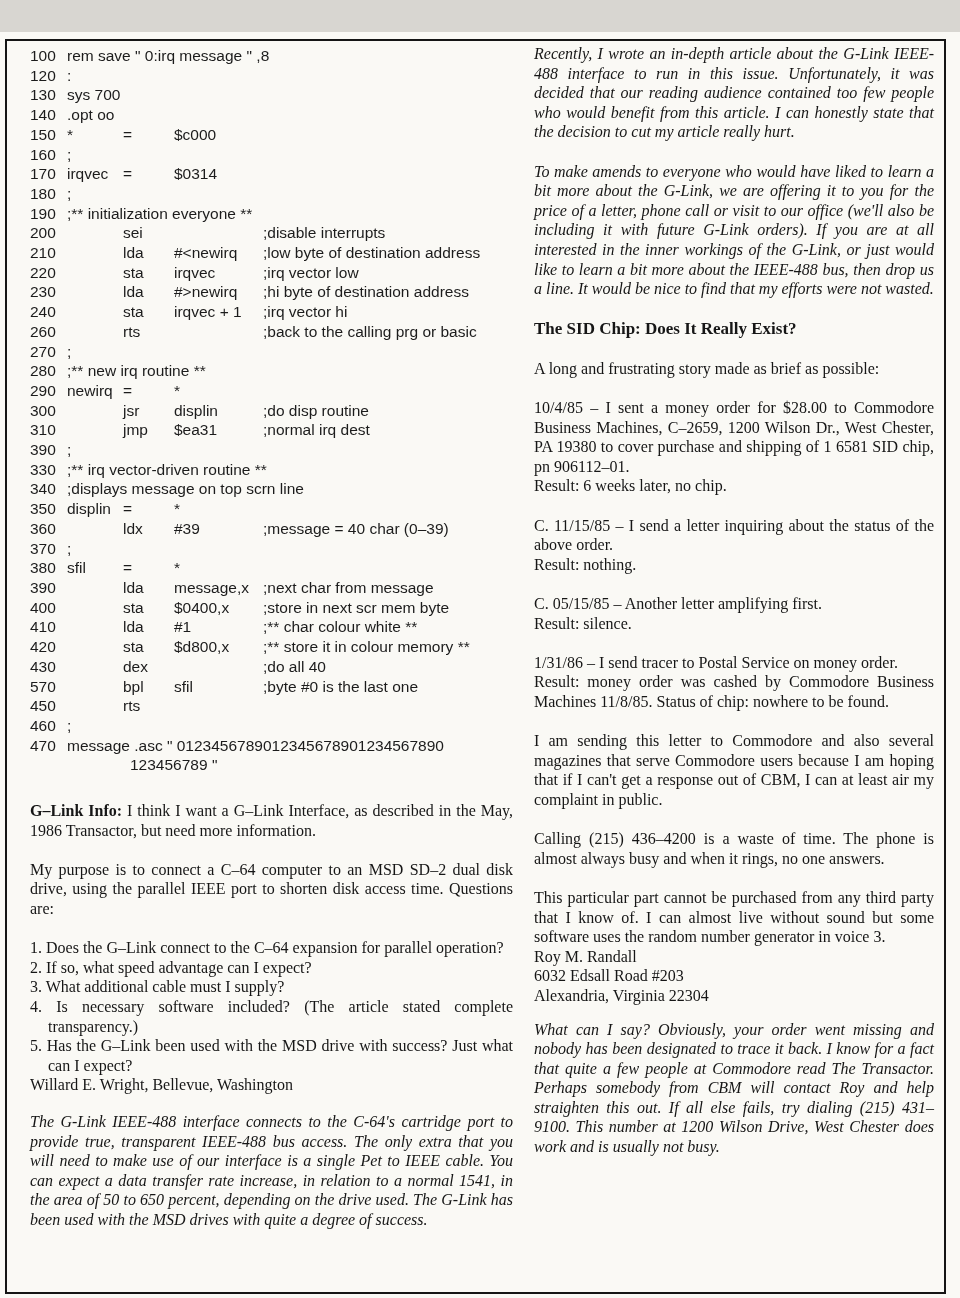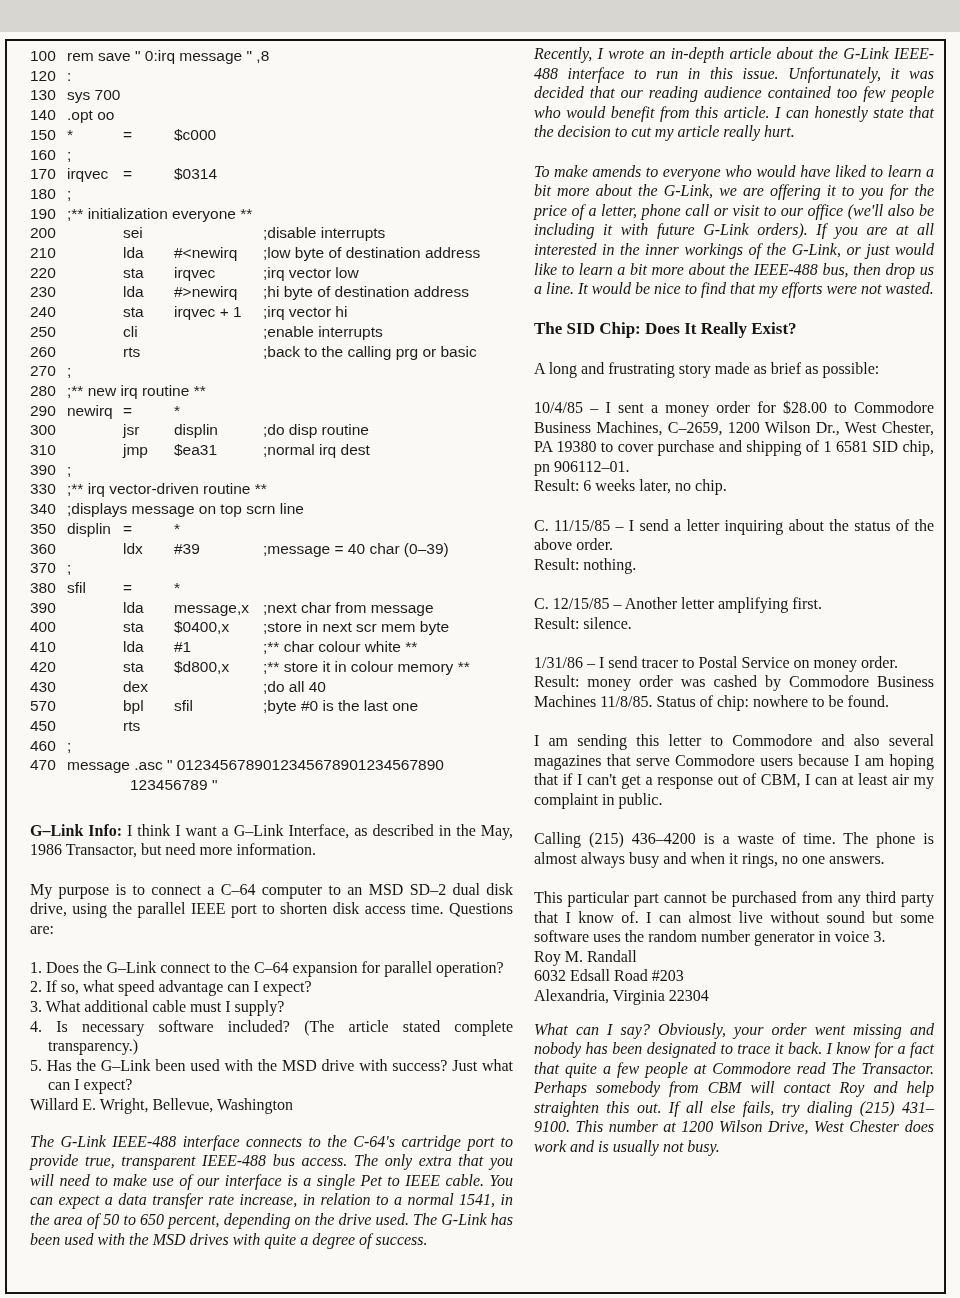"250" div.crow { html: <div> <span>250</span> <span></span> <span>cli</span> <span></span> <span>;enable interrupts</span> </div> -> none }
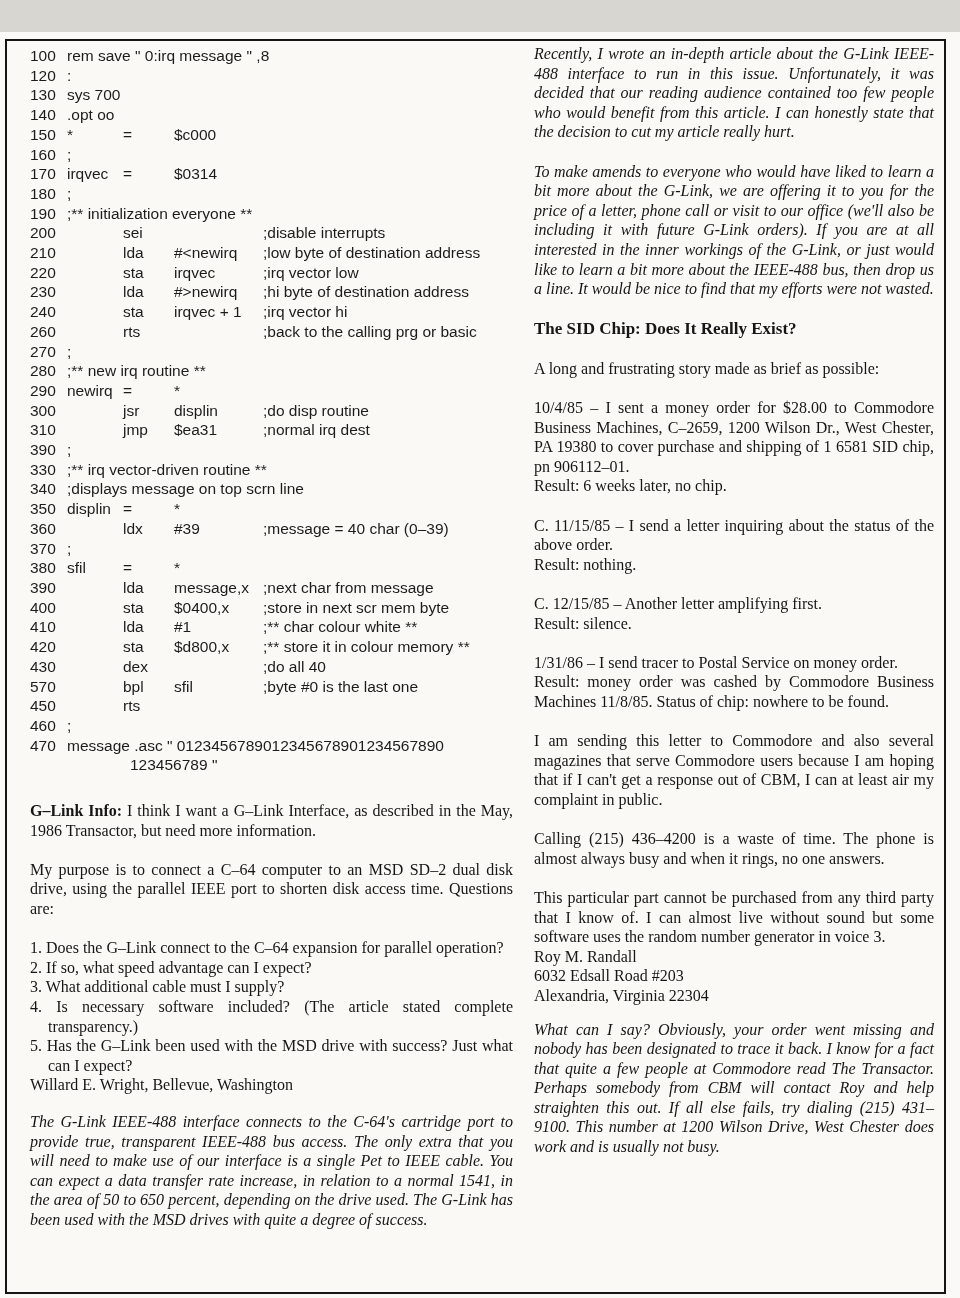"C. 12/15/85 – Another letter" div.eline { text: 12/15/85 -> 05/15/85 }
